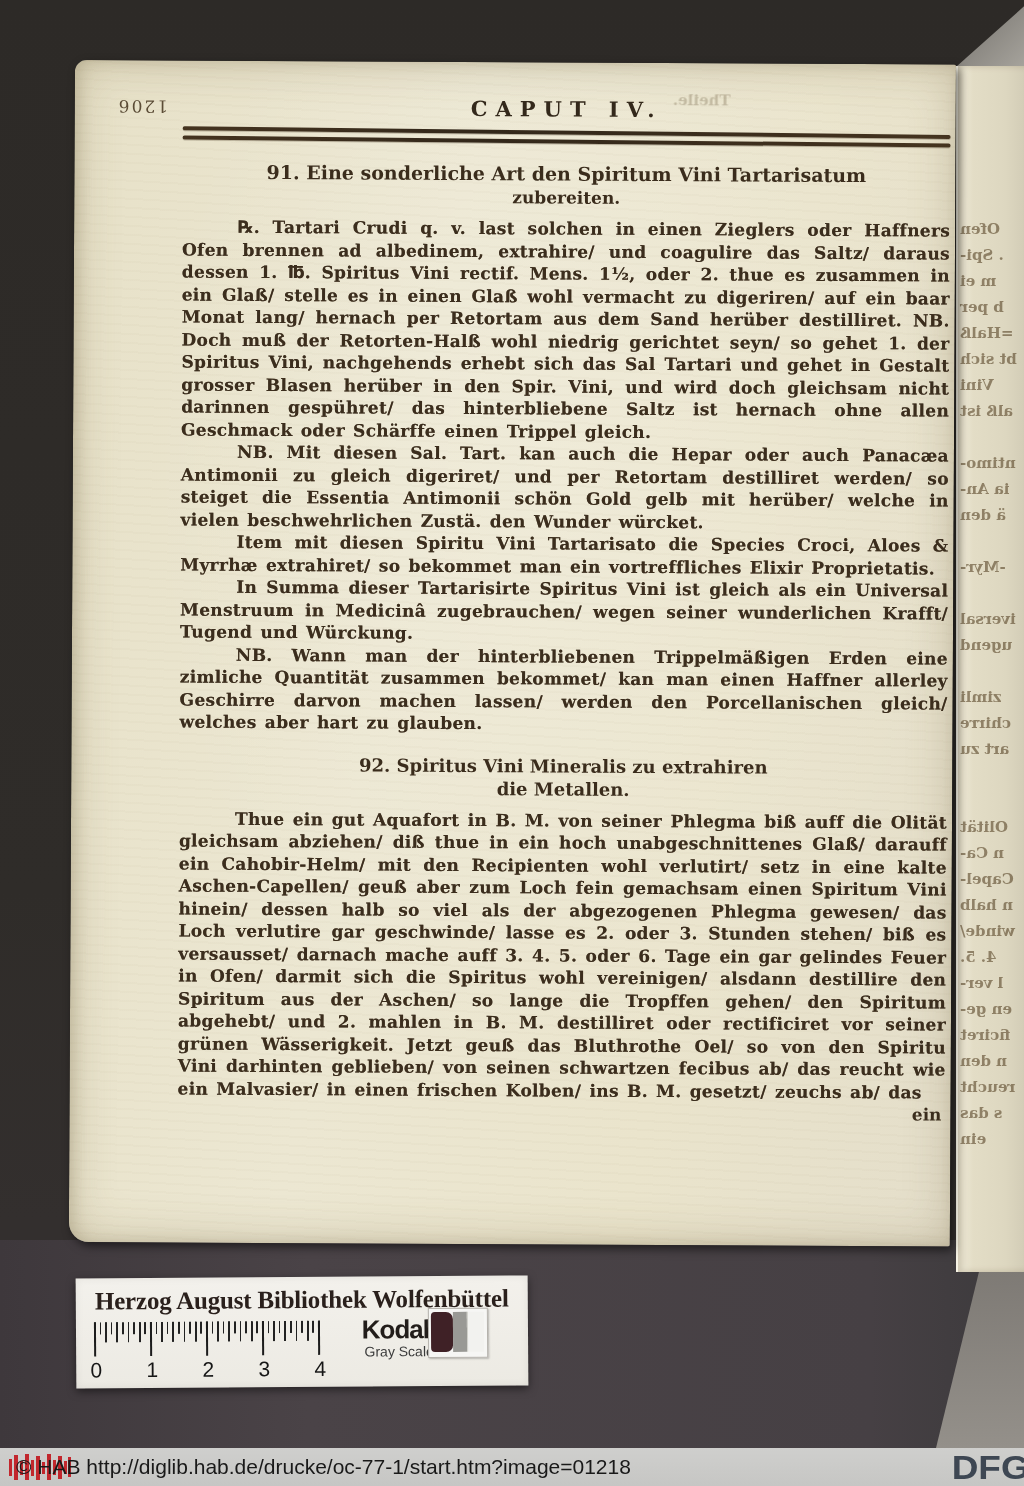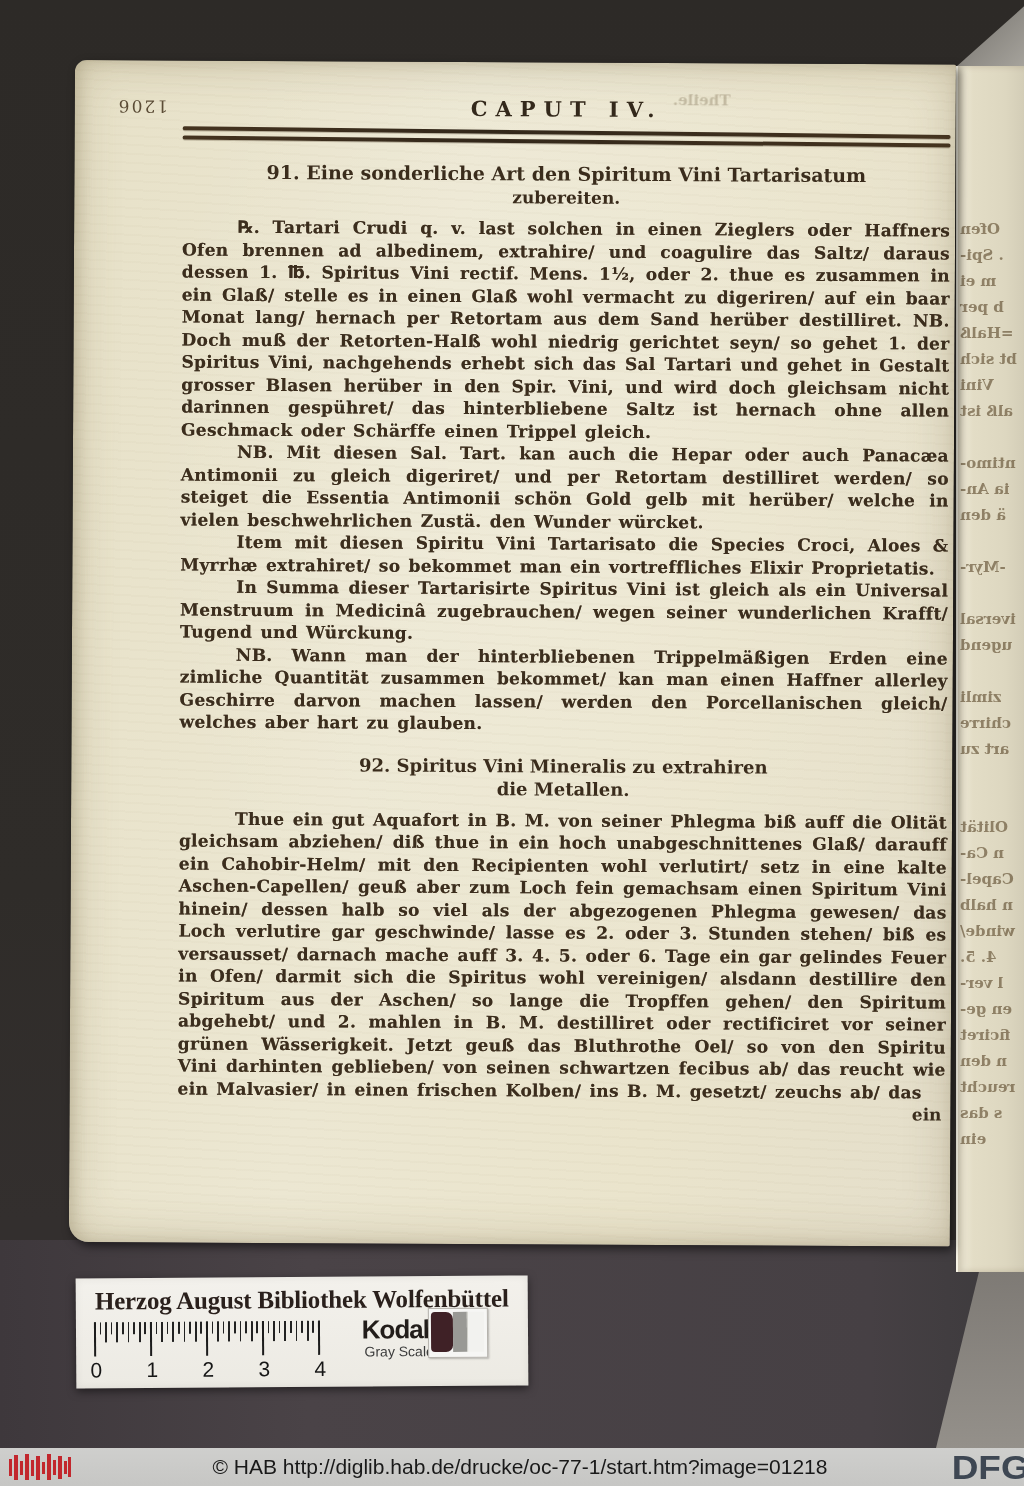"© HAB" .copyright { text-align: center -> left }
